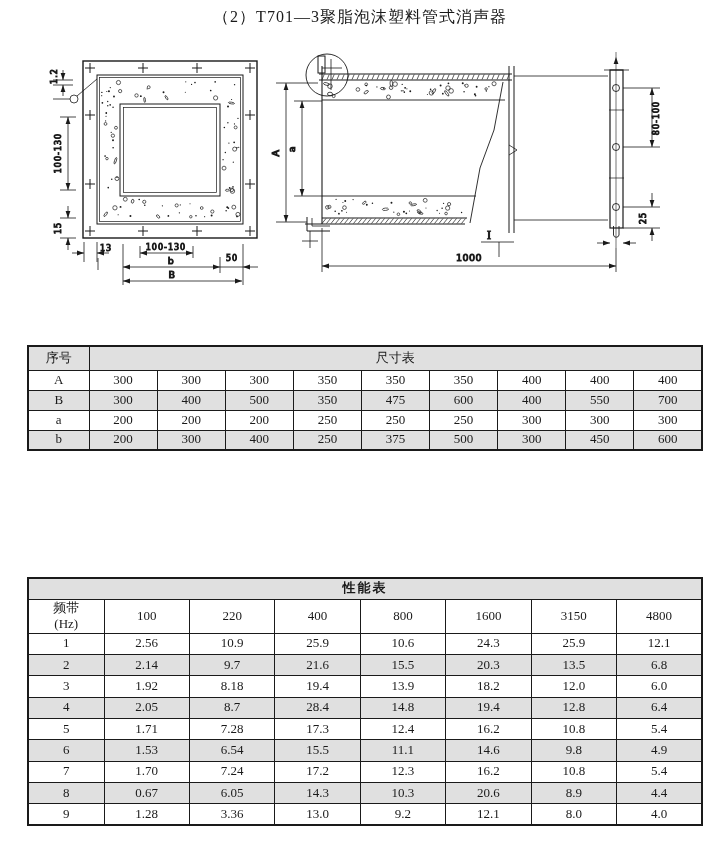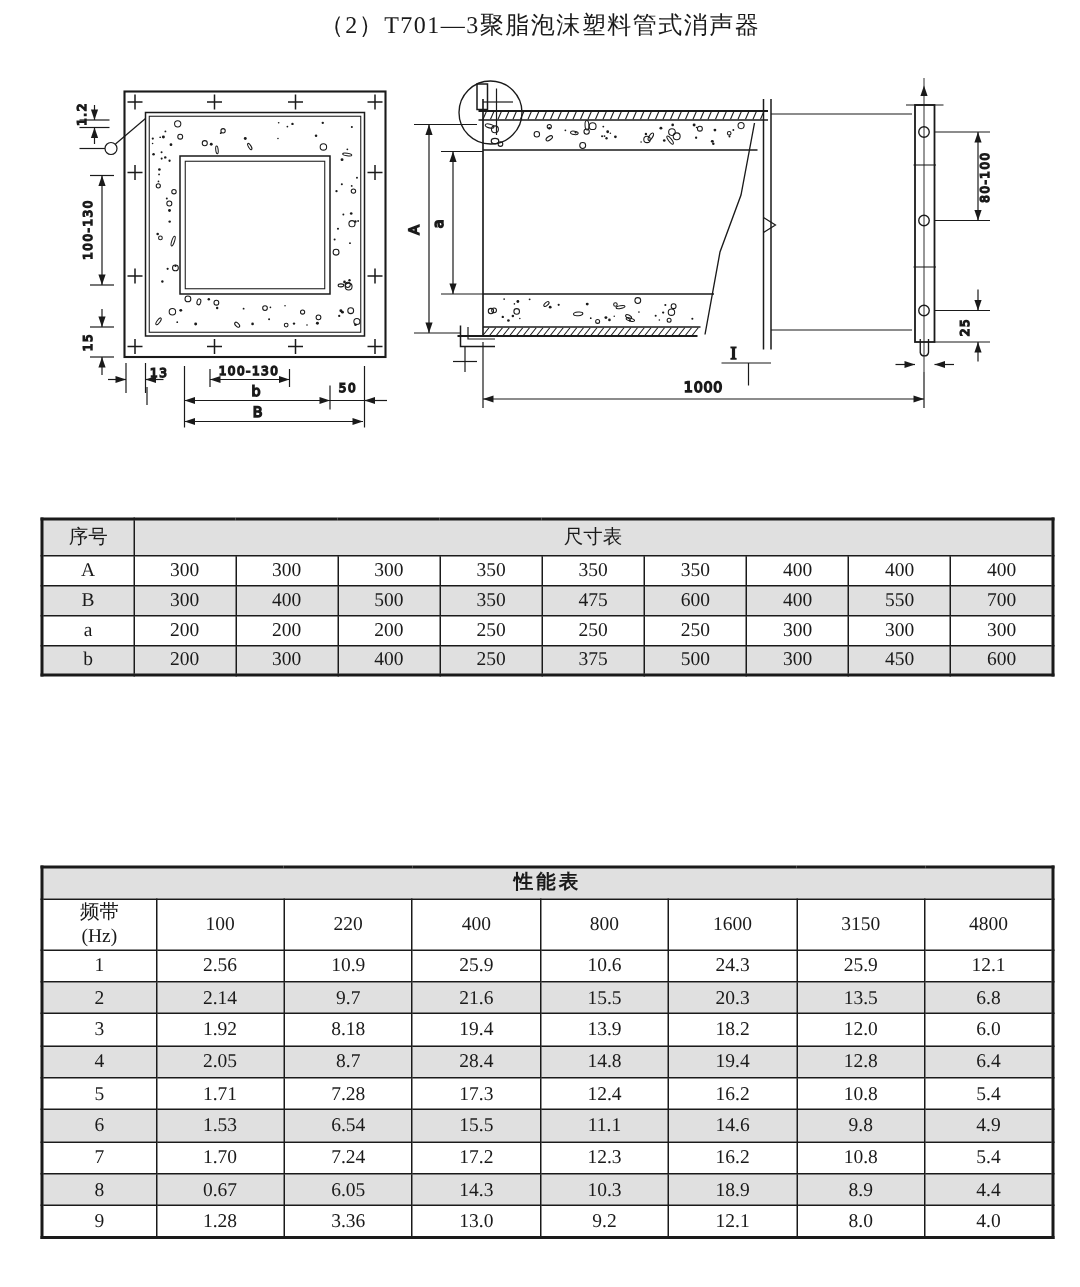"18.9" td.shade { text: 18.9 -> 20.6 }
